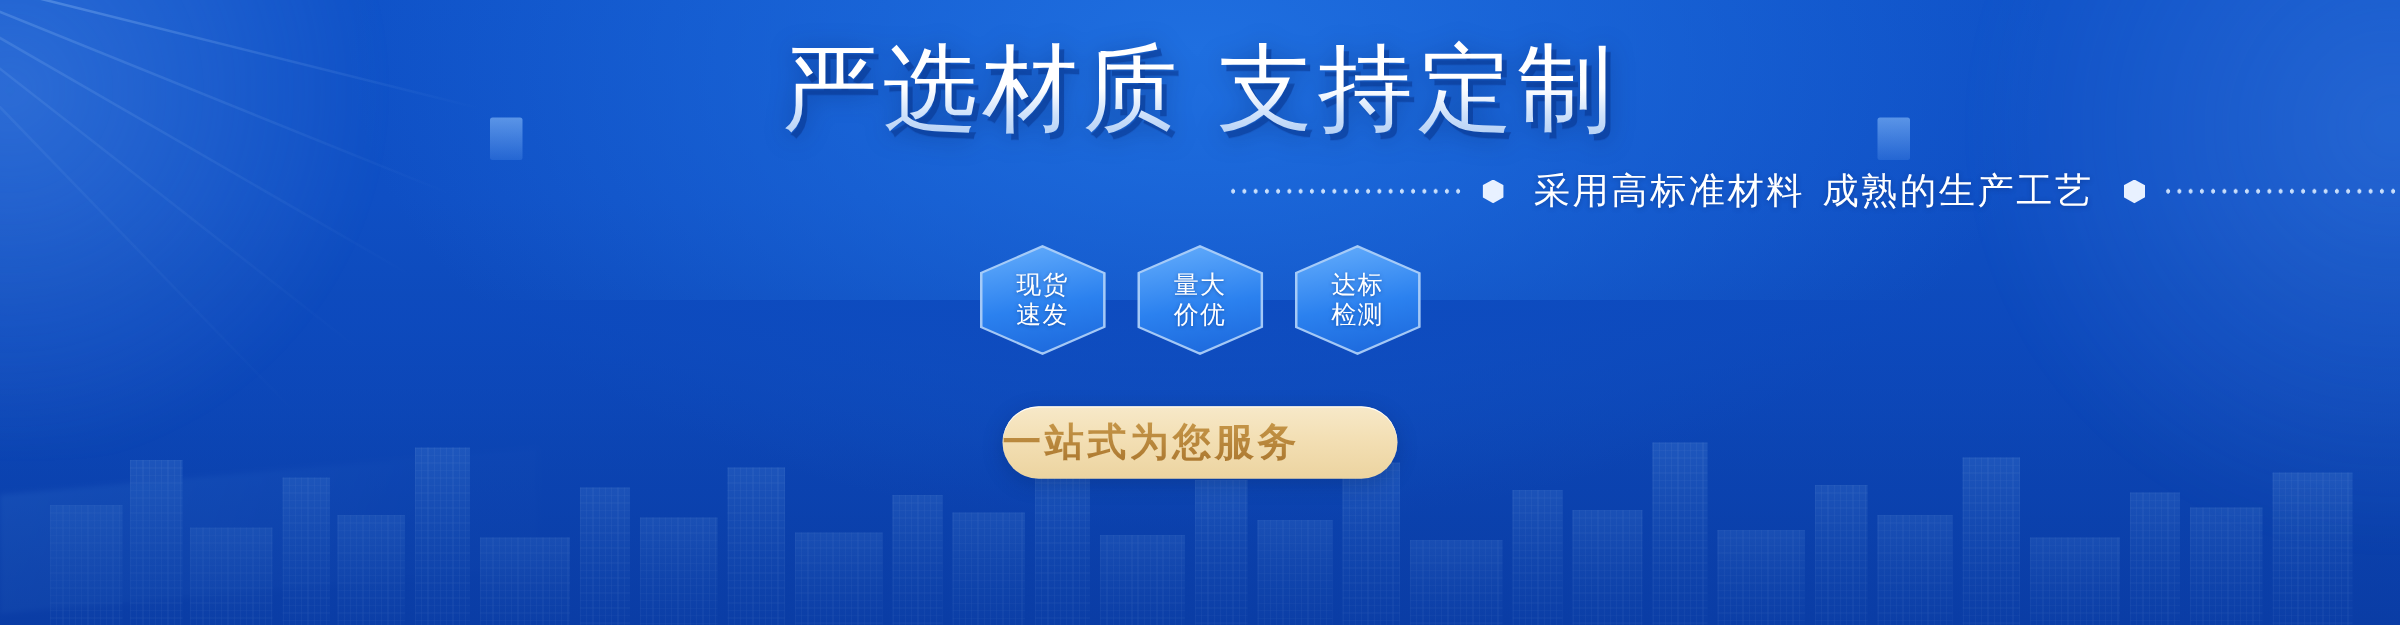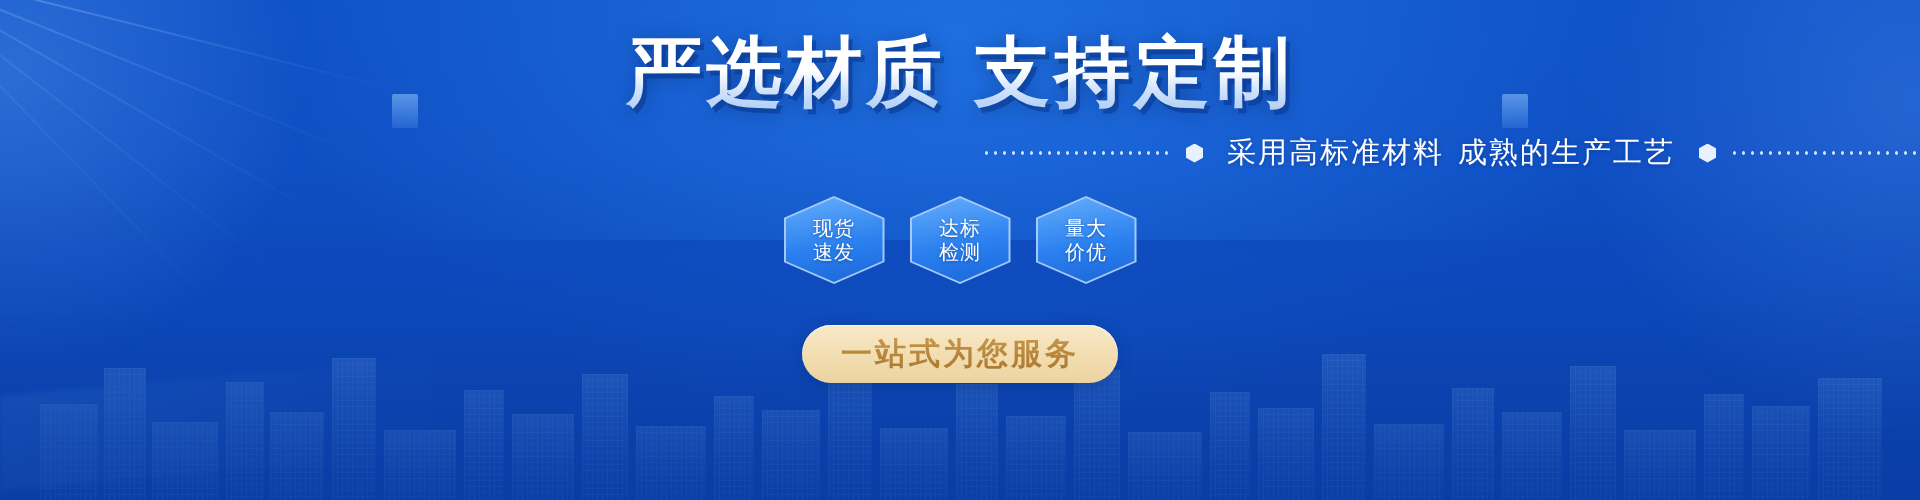"严选材质 支持定制" .headline { font-weight: bold -> normal }
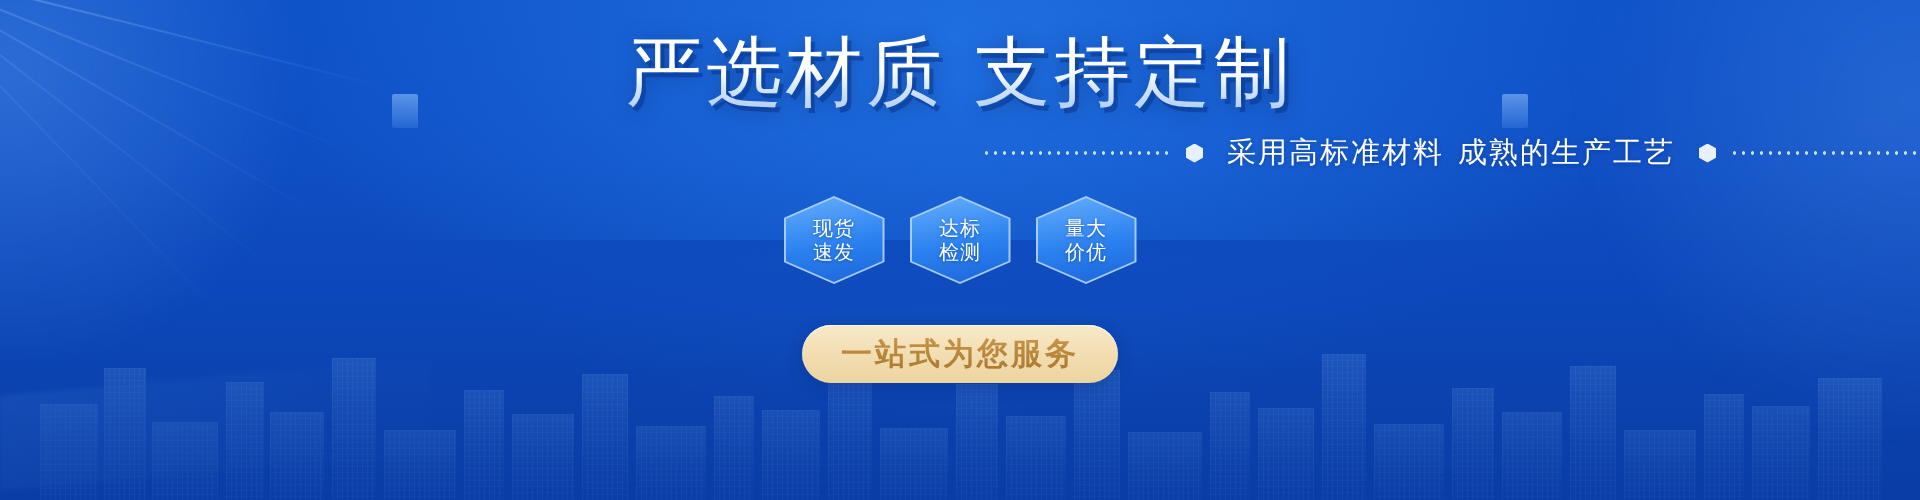"达标" div.hex { order: before "量大" -> after "量大" }
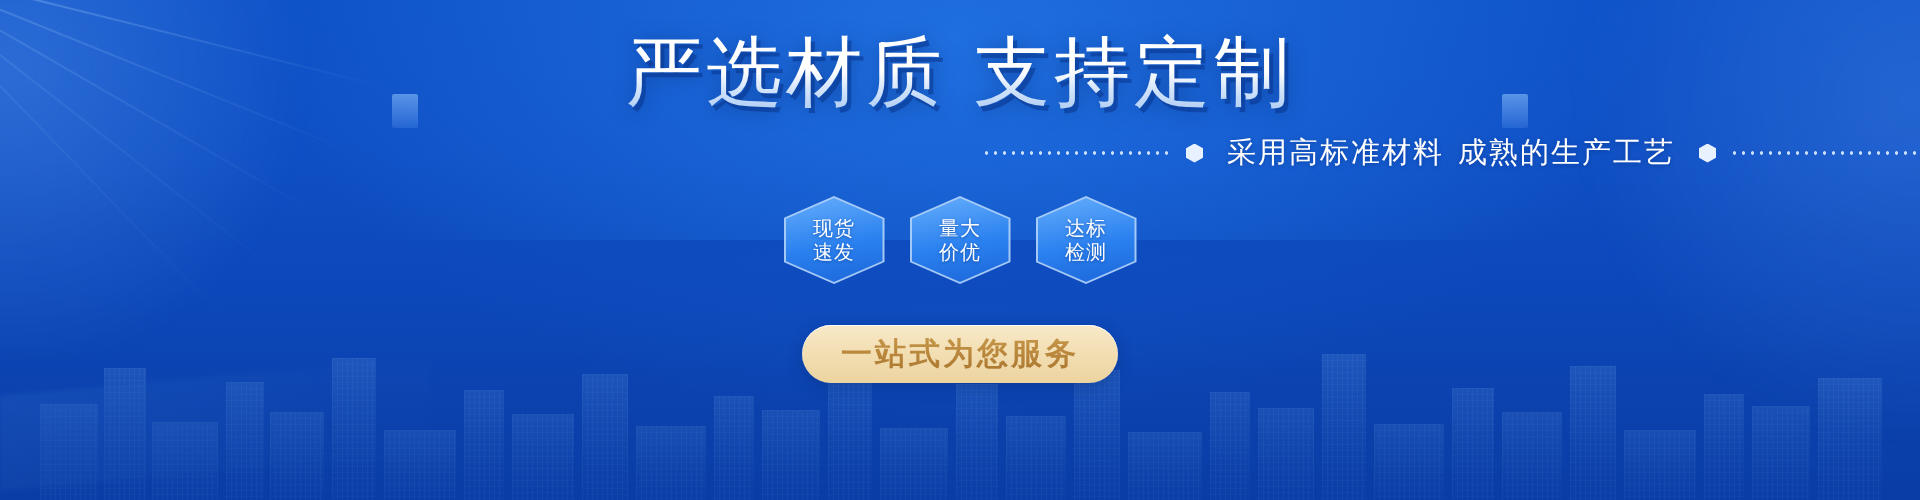"一站式为您服务" .cta { justify-content: center -> flex-start }
